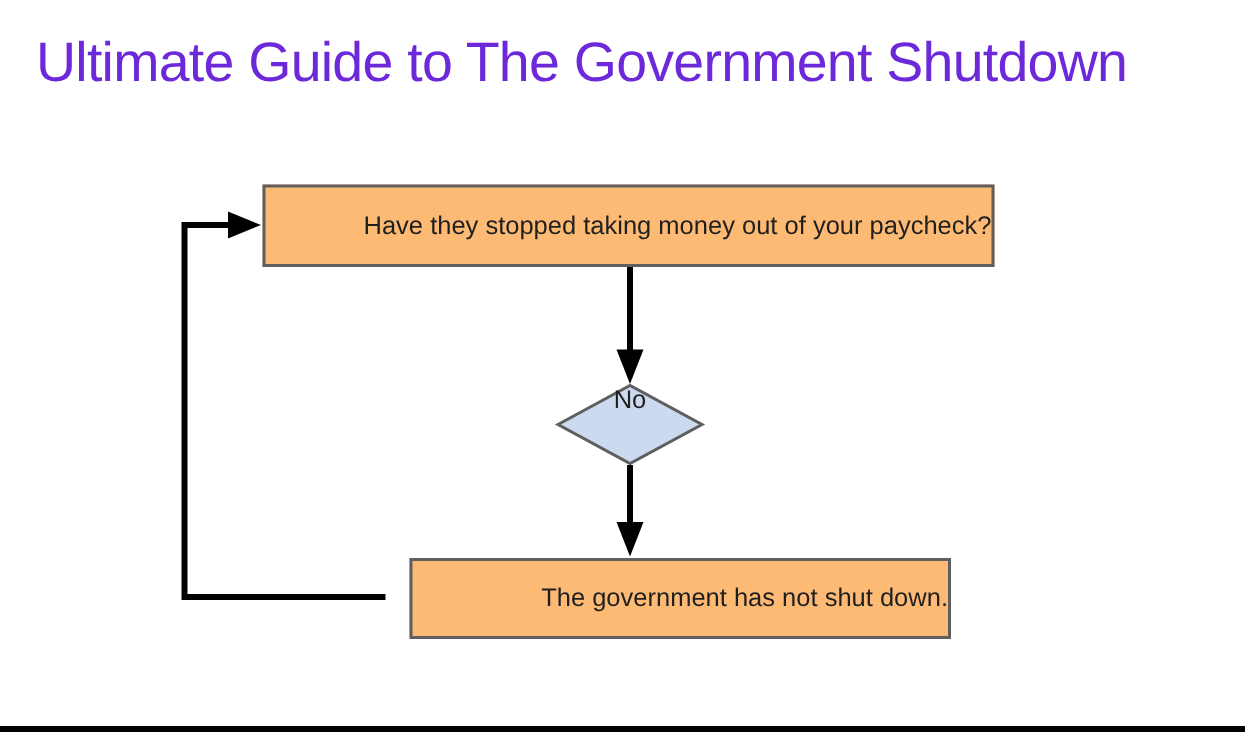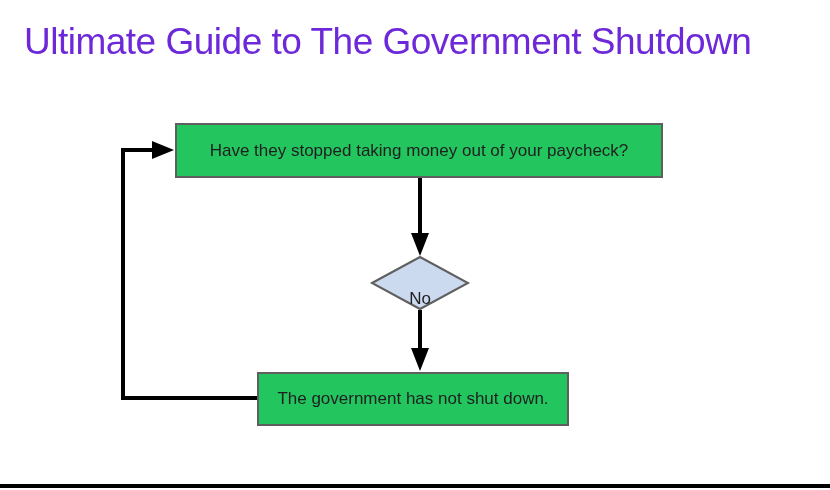"Have they stopped taking money" .node-box { background: #22c55e -> #fdba74; justify-content: center -> flex-end }
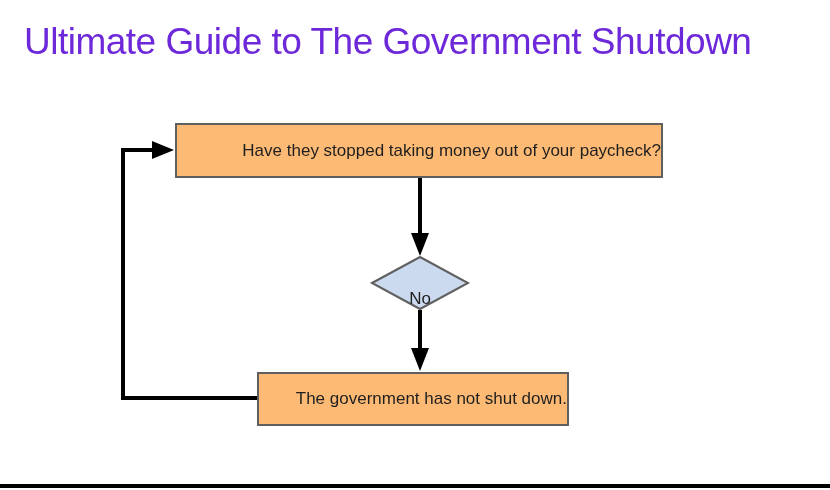"No" .decision-label { align-items: flex-end -> flex-start }
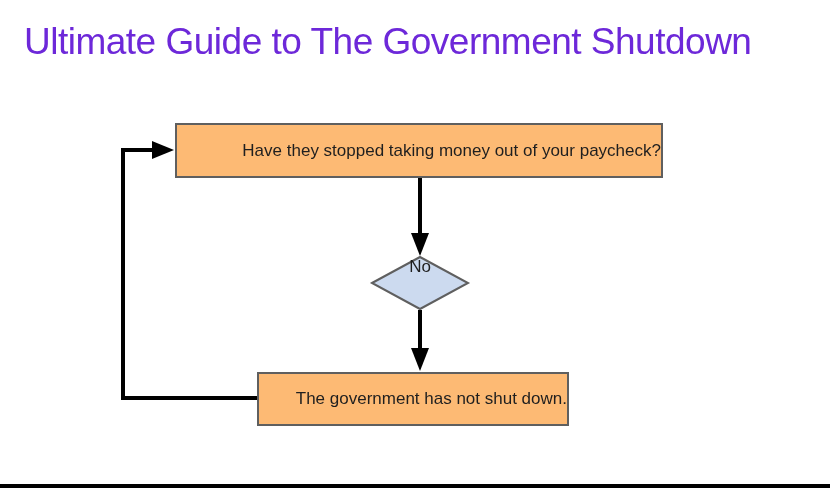"The government has not shut" .node-result { left: 257px -> 273px; width: 312px -> 361px }
